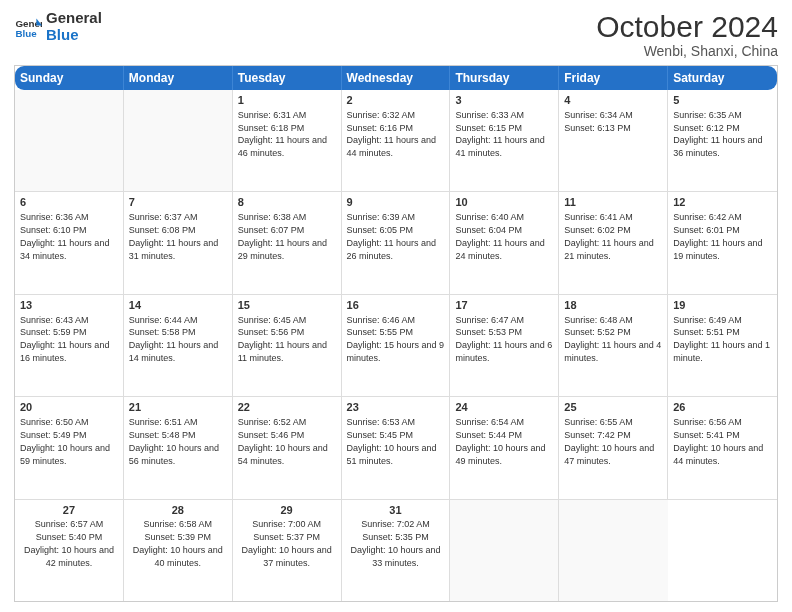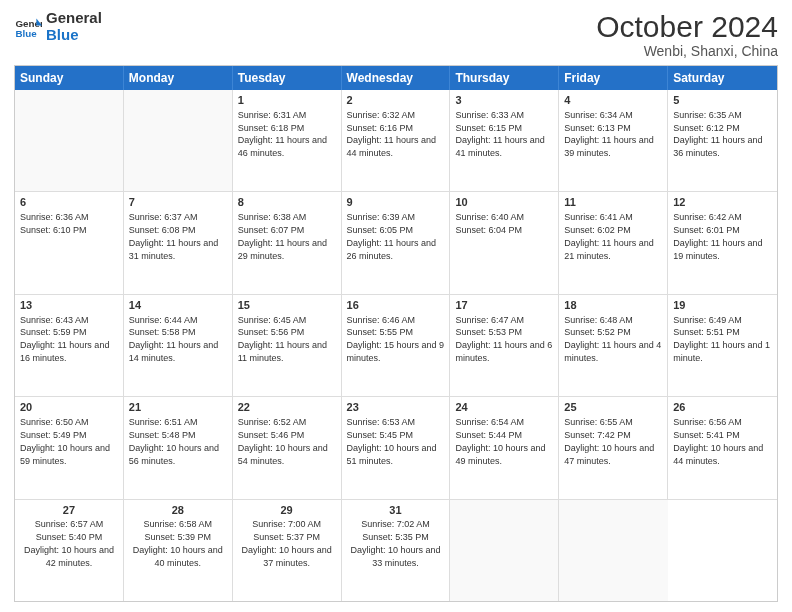"Sunday" .cal-header-row { border-radius: none -> 9px }
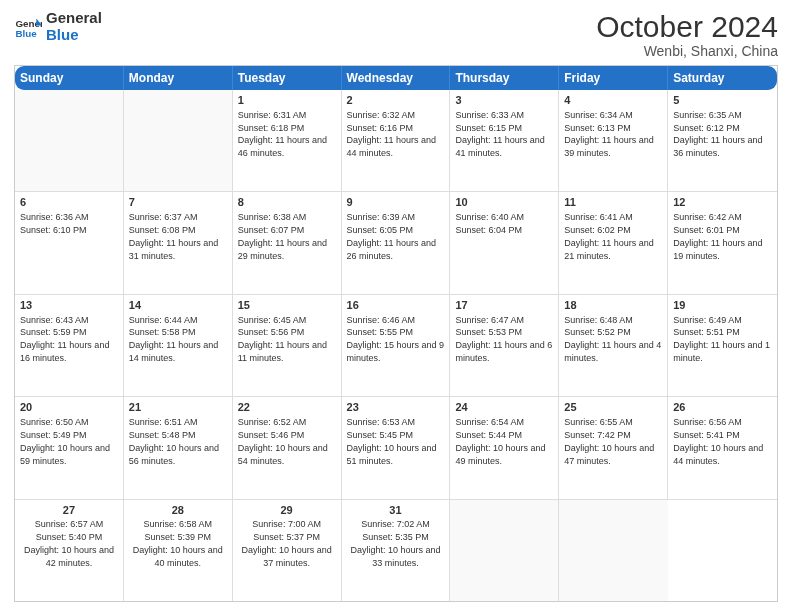"Daylight: 11 hours and 39" span.info { html: <span>Daylight: 11 hours and 39 minutes.</span> -> none }
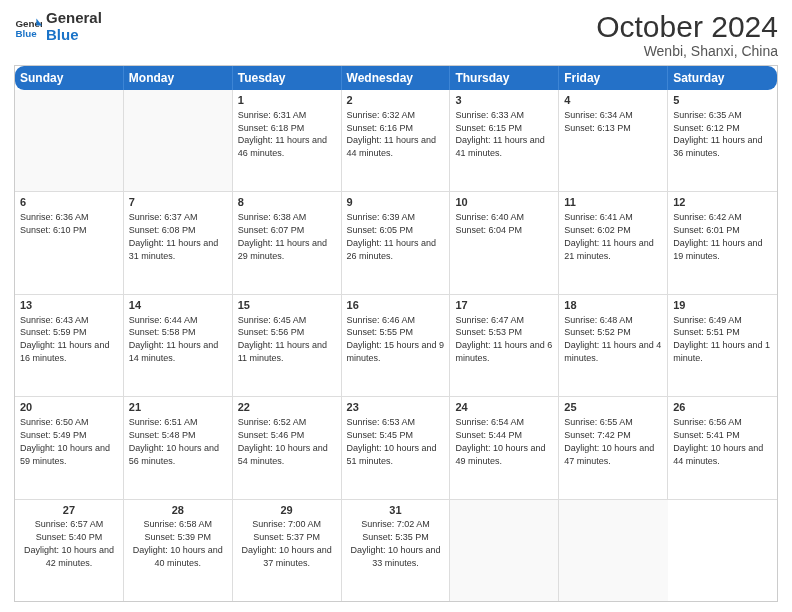"Daylight: 11 hours and 34" span.info { html: none -> <span>Daylight: 11 hours and 34 minutes.</span> }
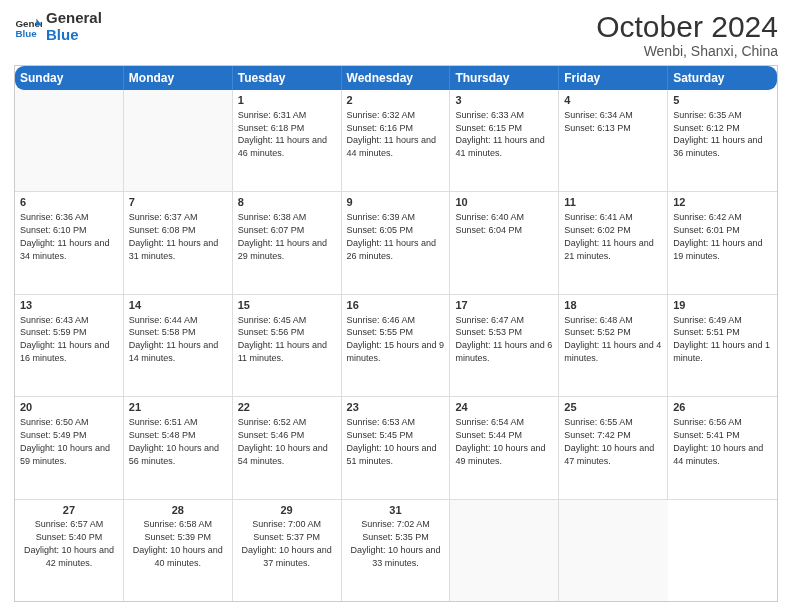"Daylight: 11 hours and 24" span.info { html: none -> <span>Daylight: 11 hours and 24 minutes.</span> }
